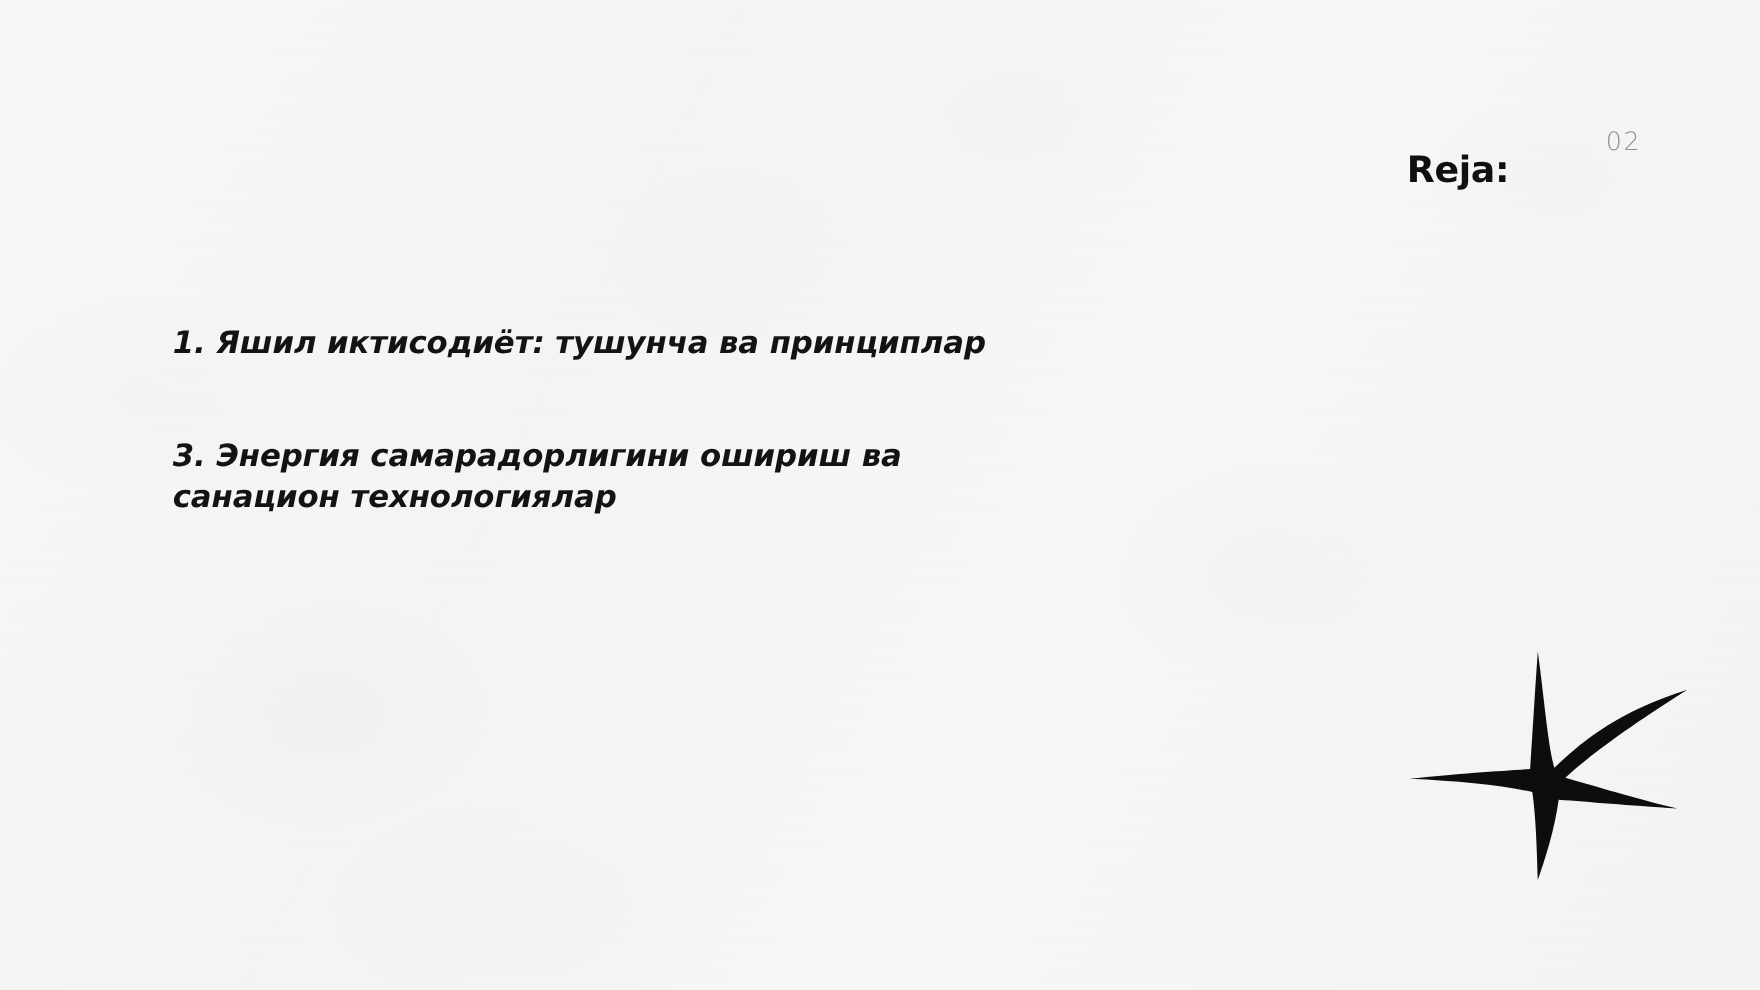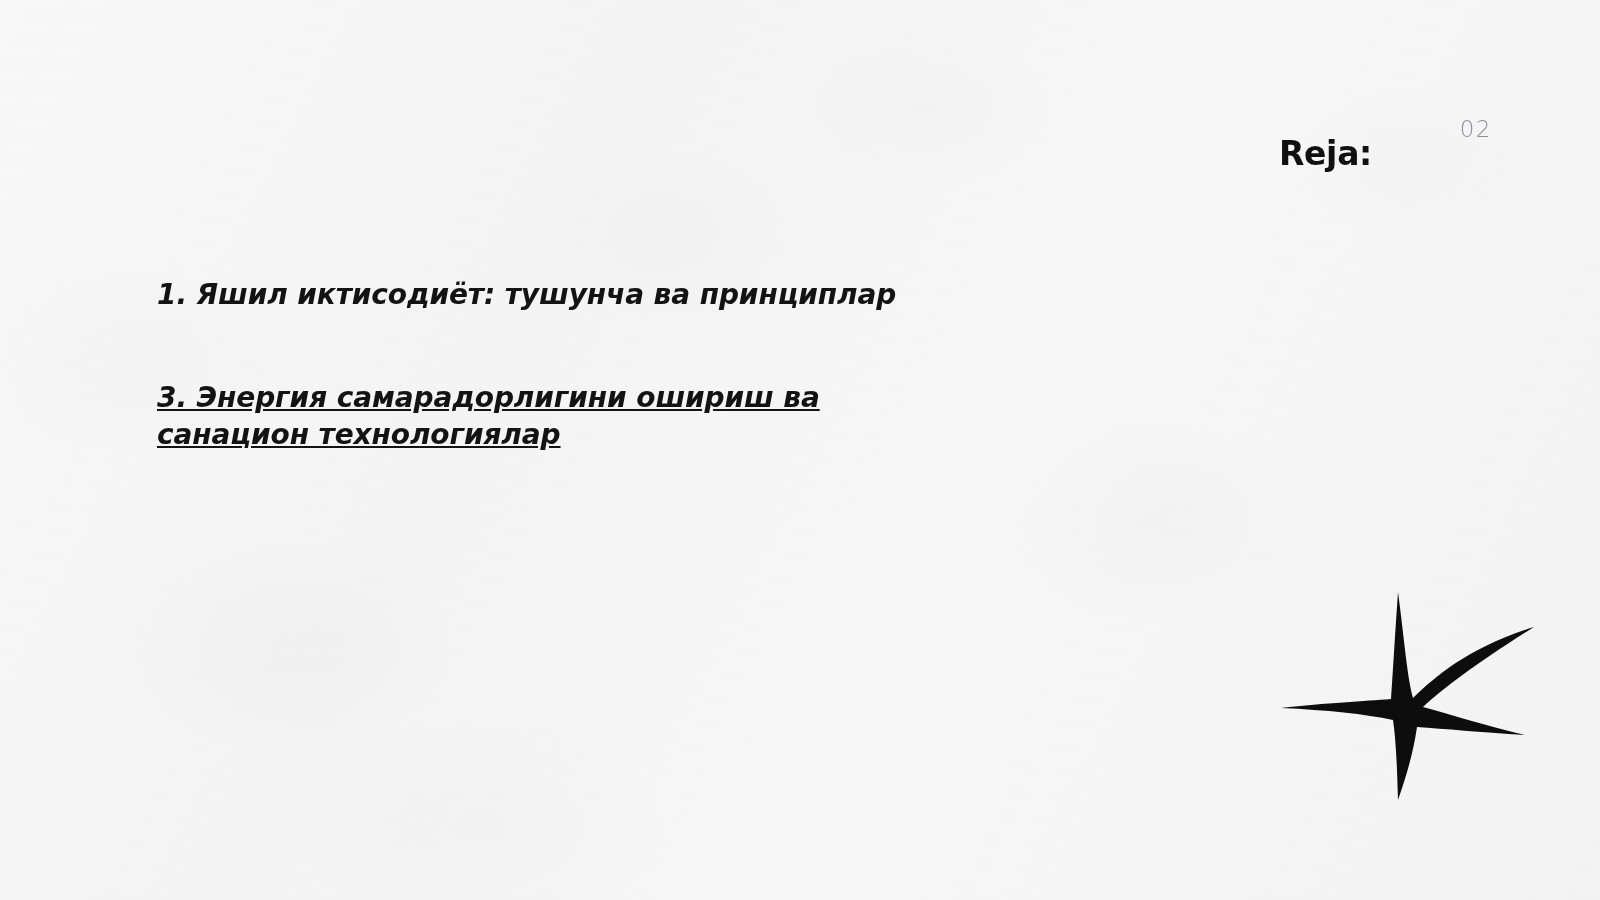"1. Яшил иктисодиёт: тушунча ва" .agenda-list { top: 276px -> 293px }
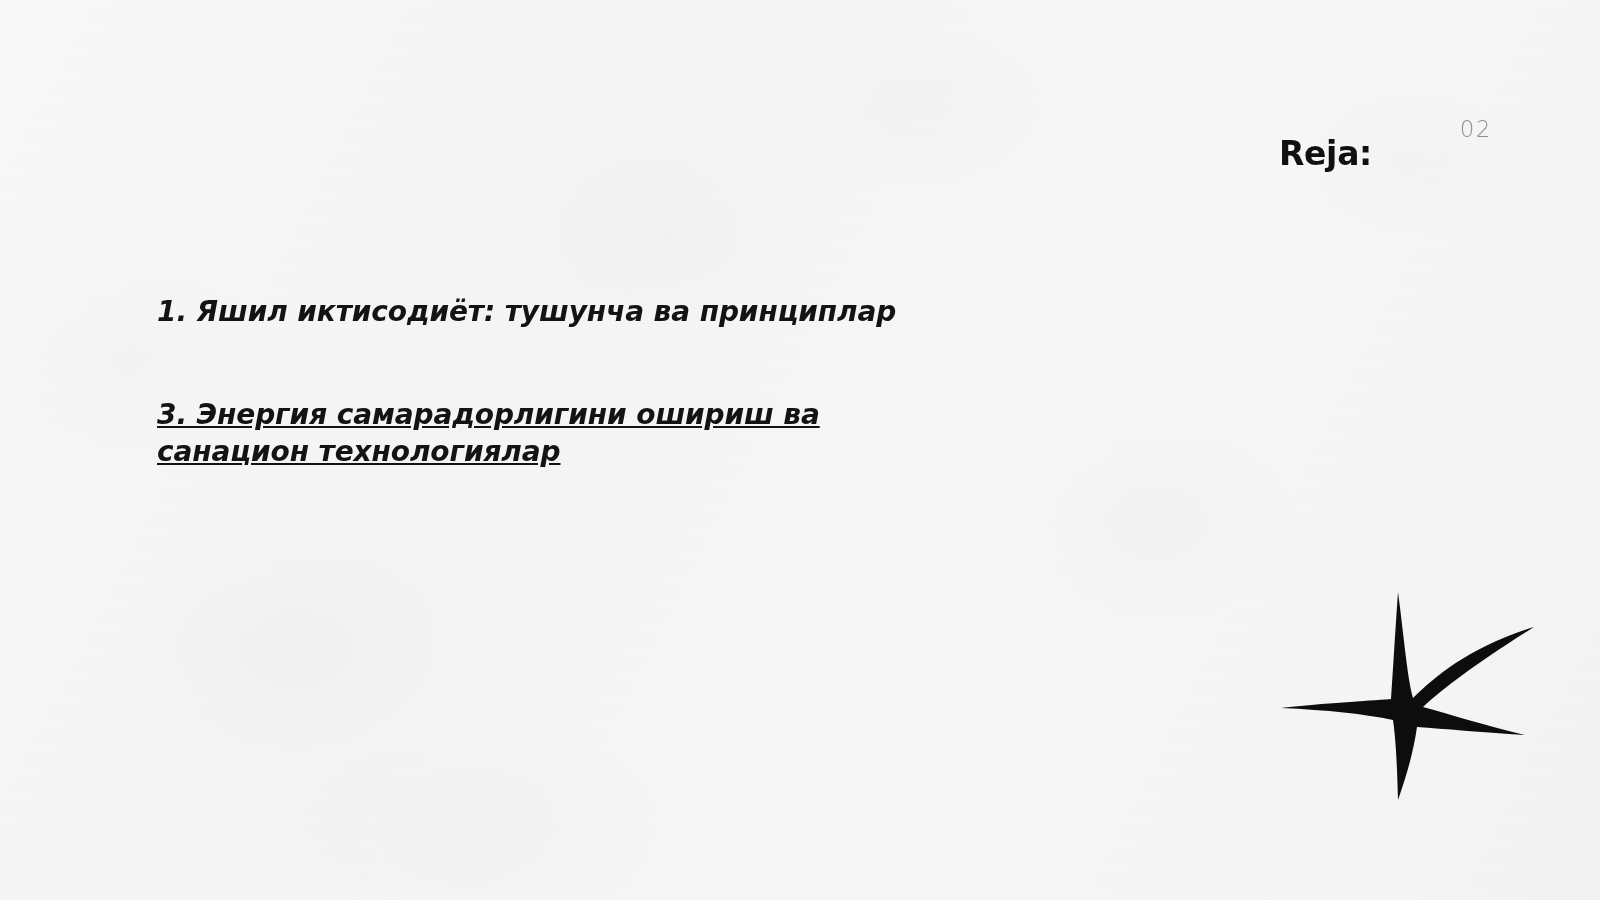"3. Энергия самарадорлигини ошириш ва" .agenda-item:last-child { text-decoration: underline -> none }
